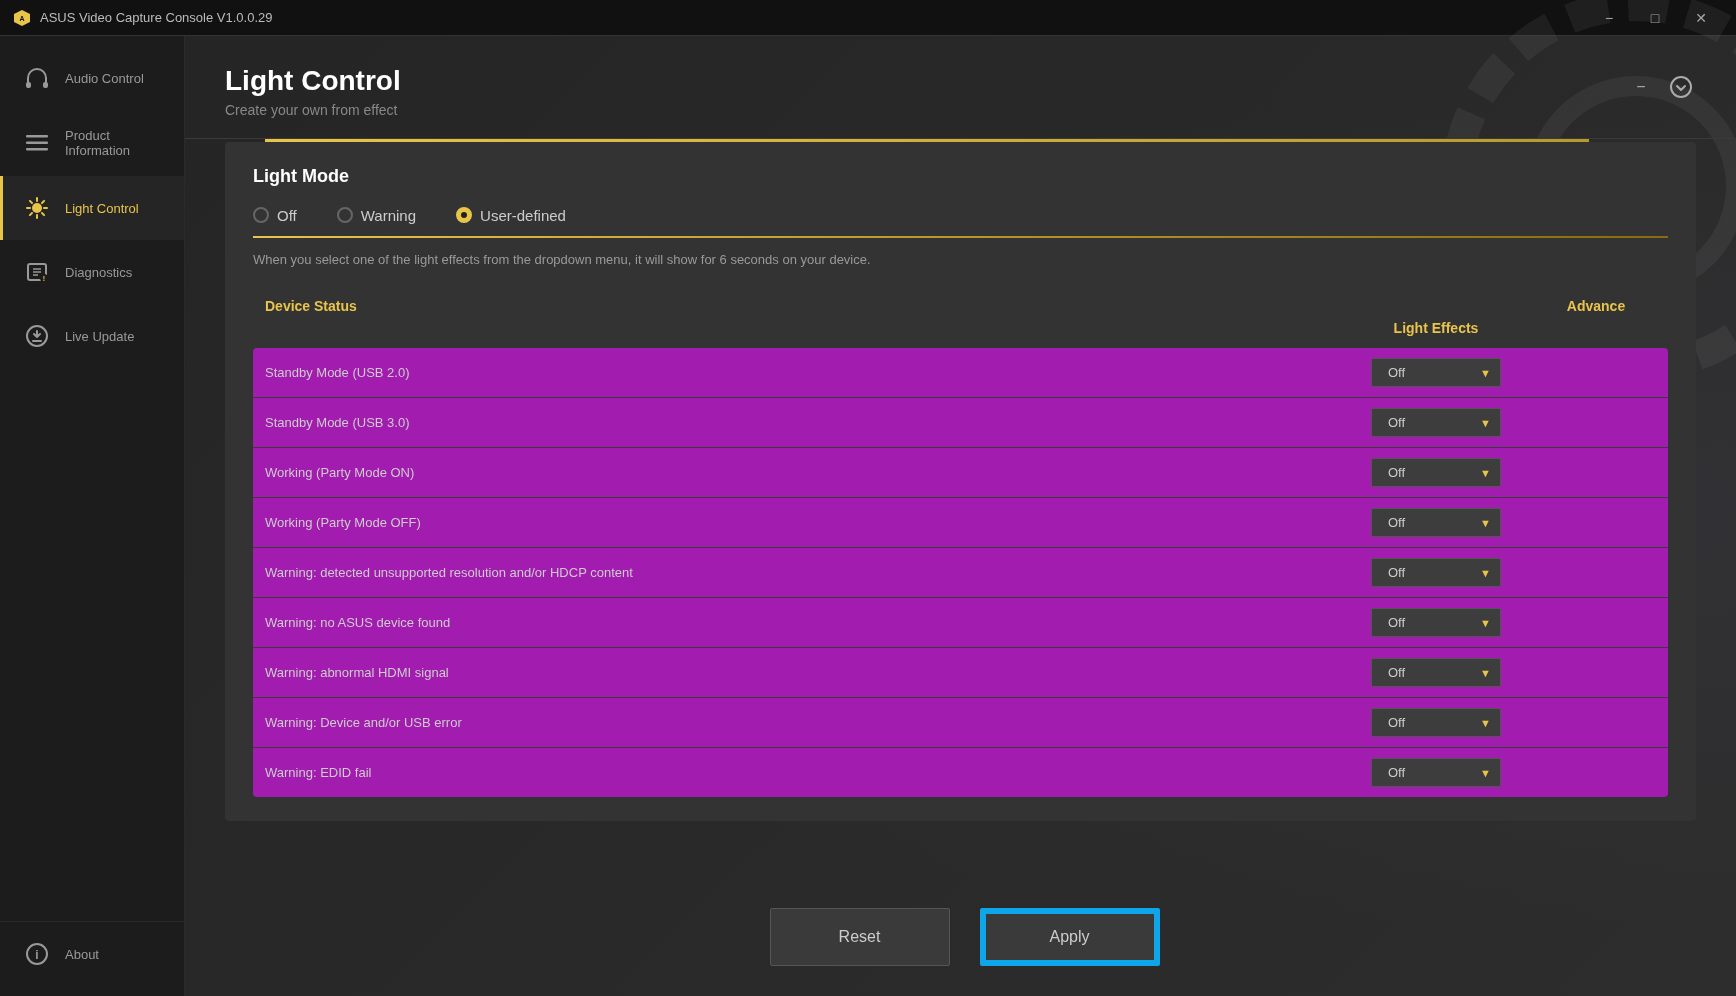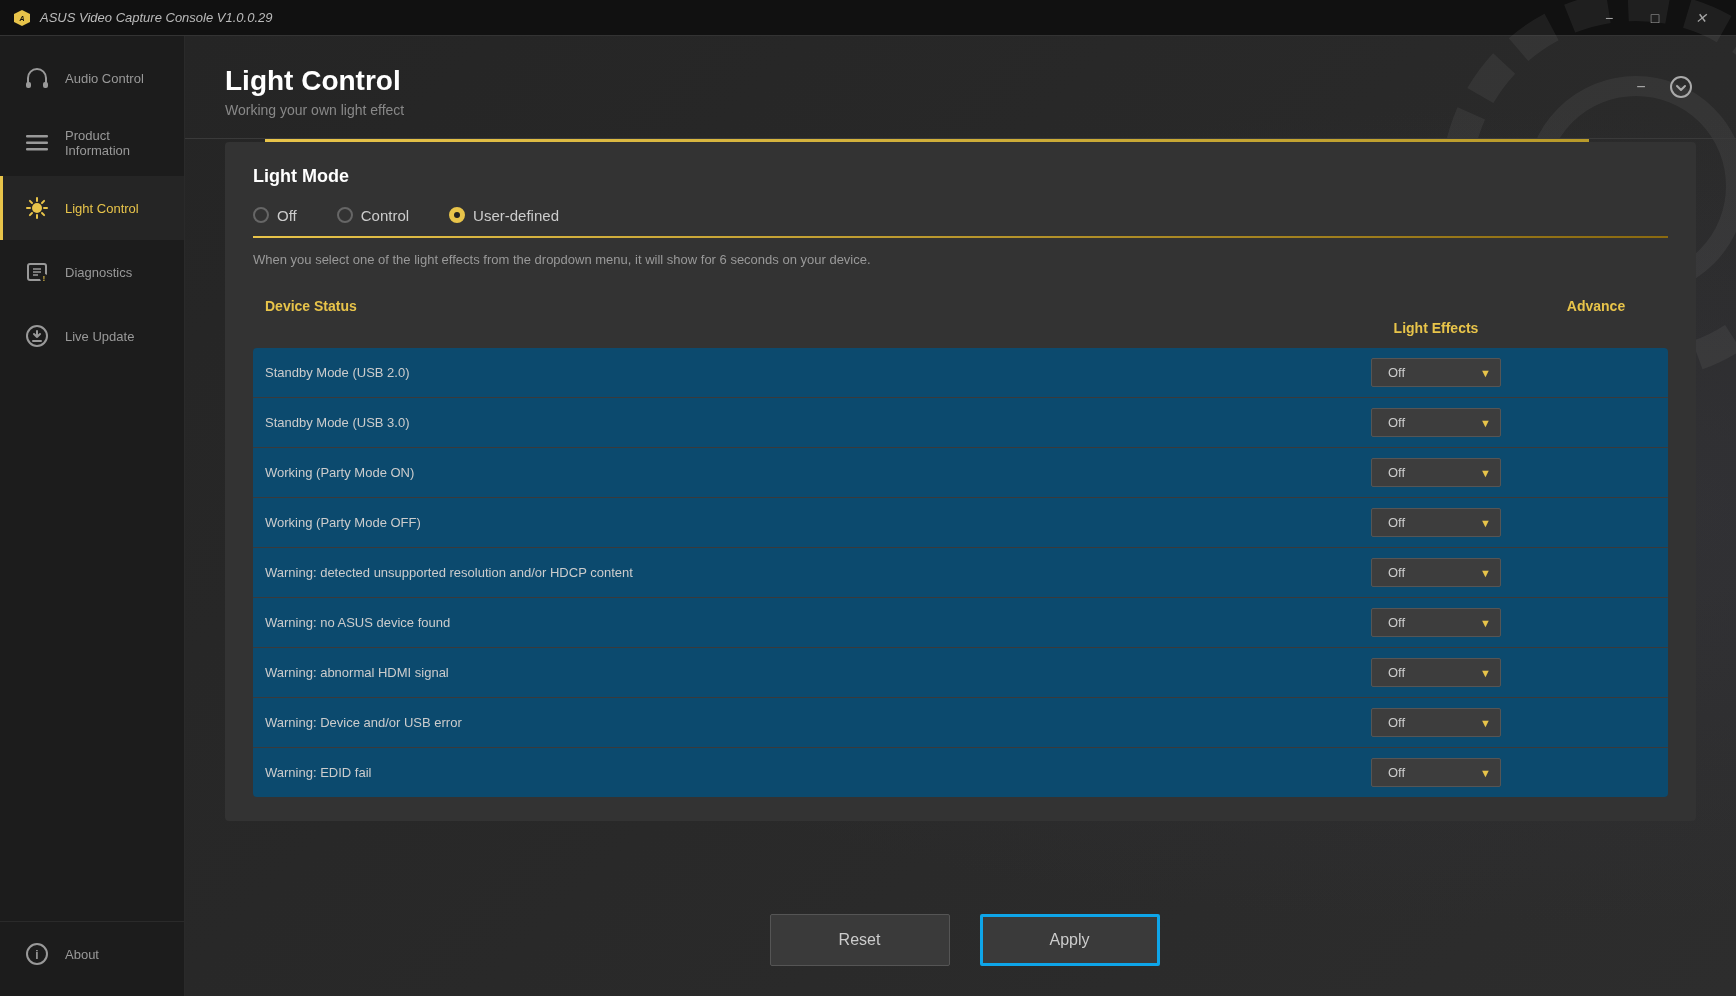"ASUS Video Capture Console V1.0.0.29" .titlebar { font-style: italic -> none }
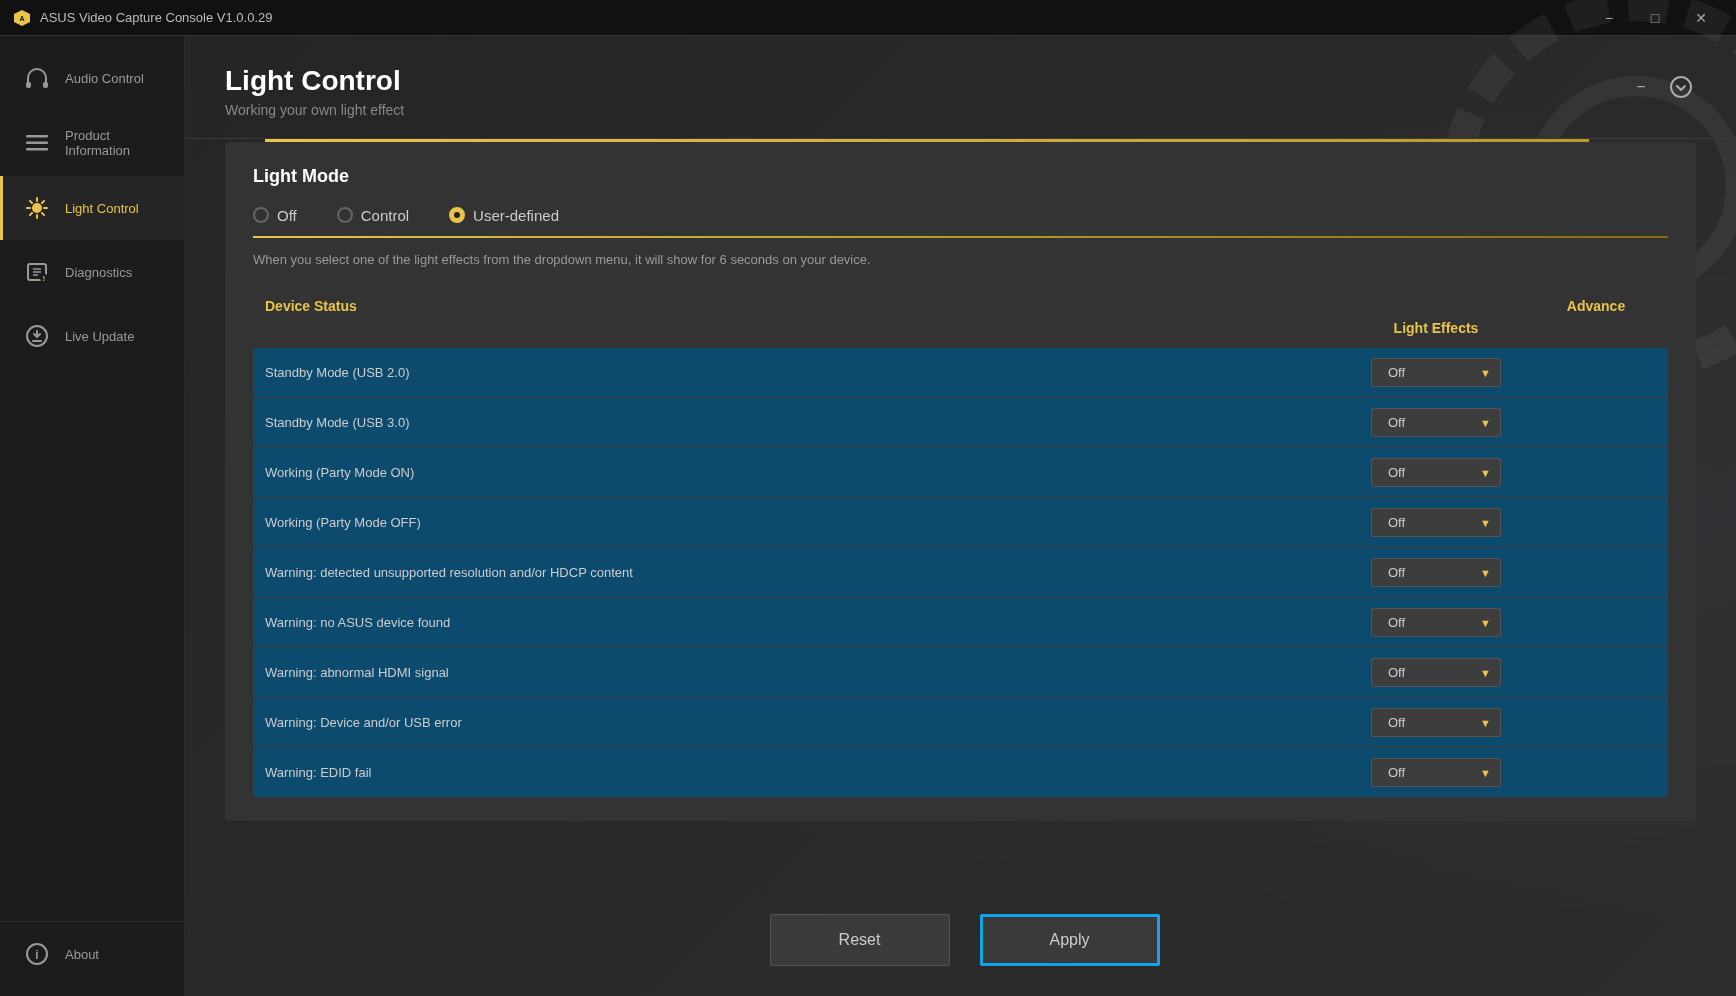"Working your own light effect" div.page-subtitle { text: Working your own light -> Create your own from }
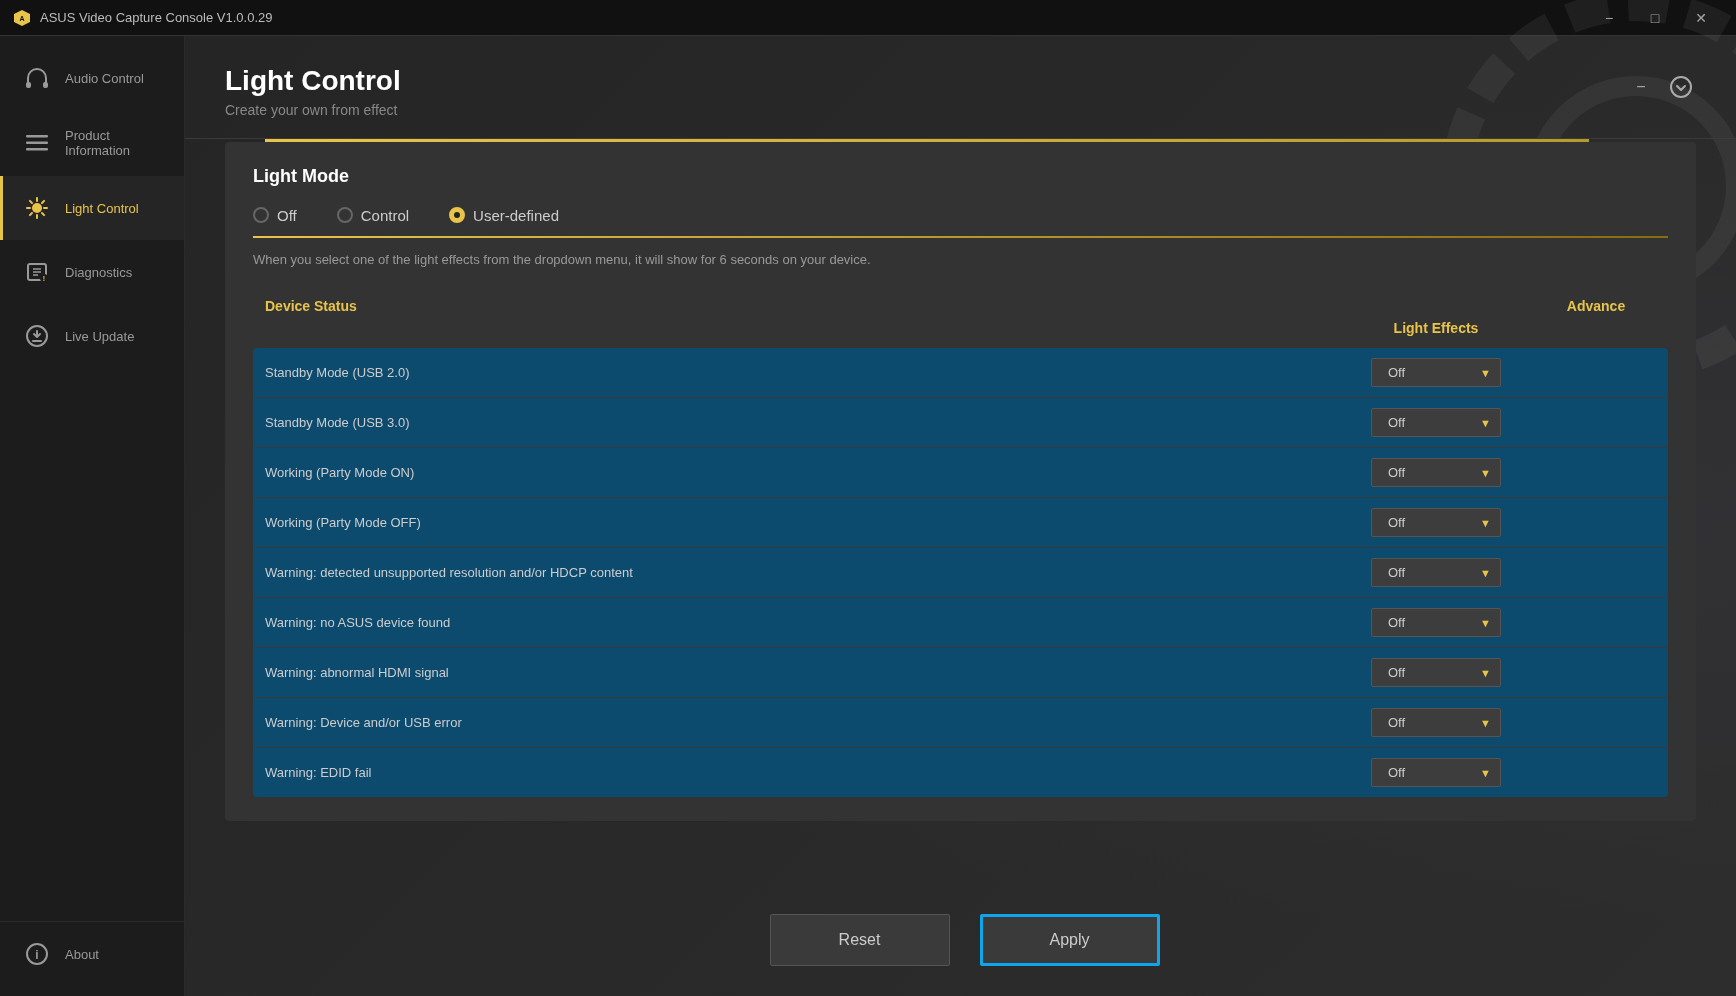"Control" span { text: Control -> Warning }
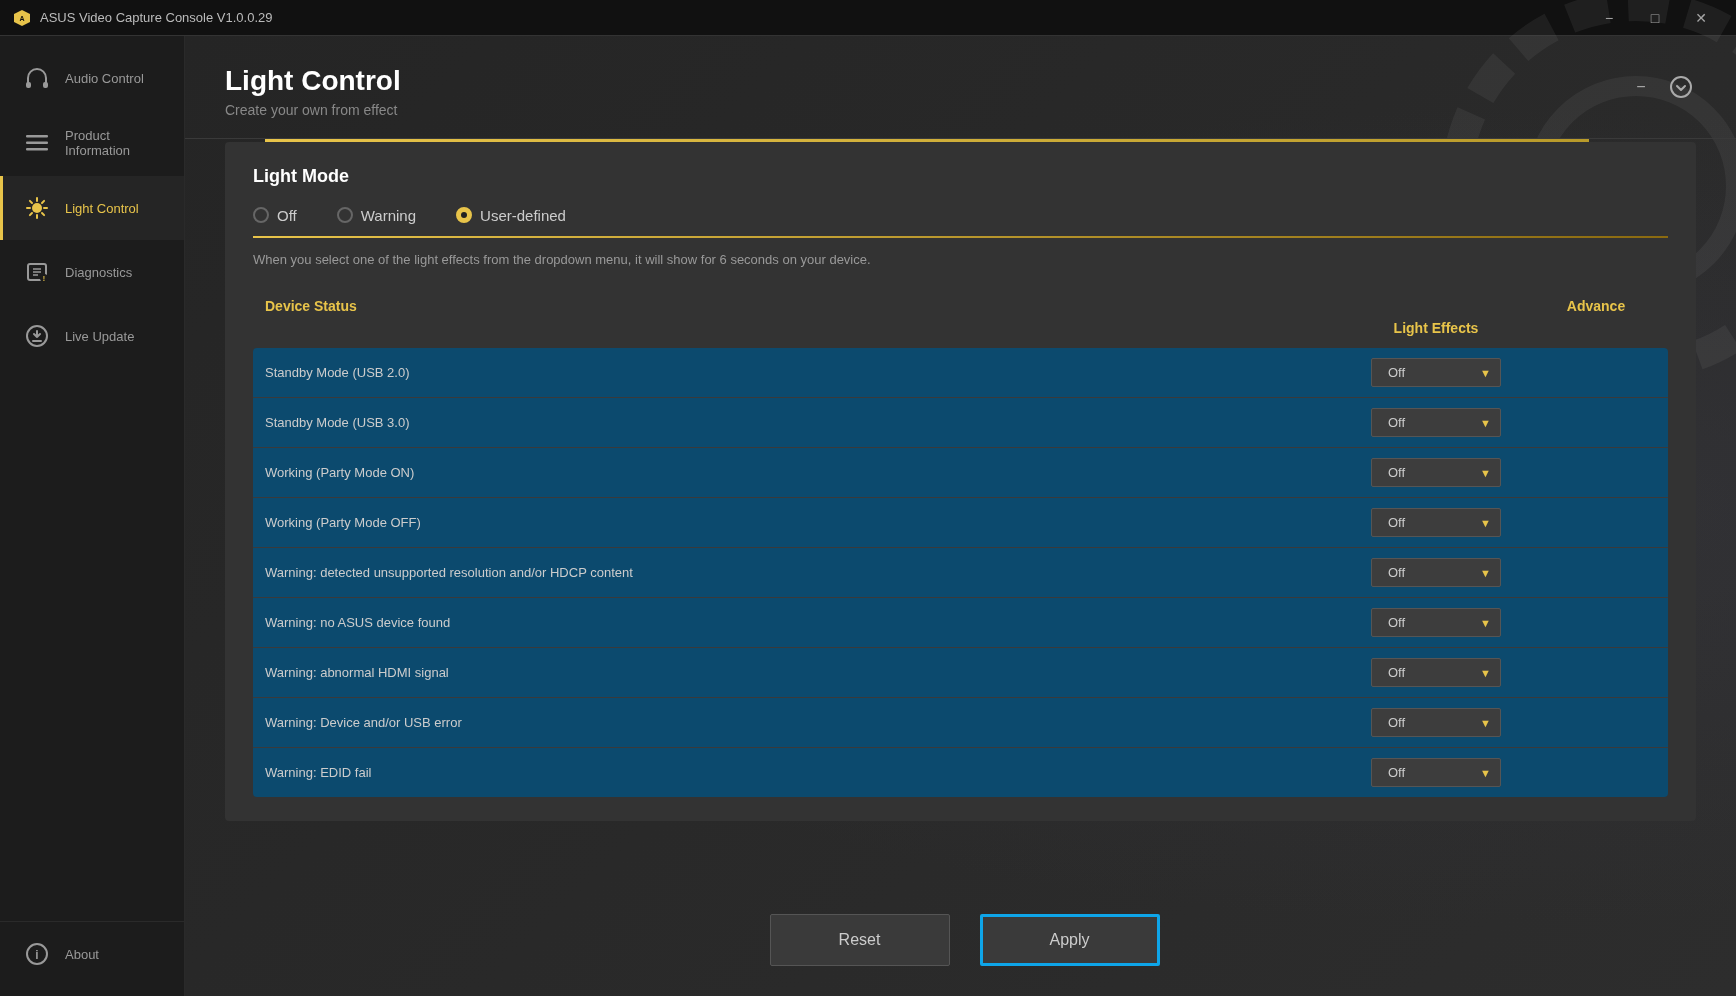"Standby Mode (USB 2.0)" .table-body { background: #0c4a6e -> #a21caf }
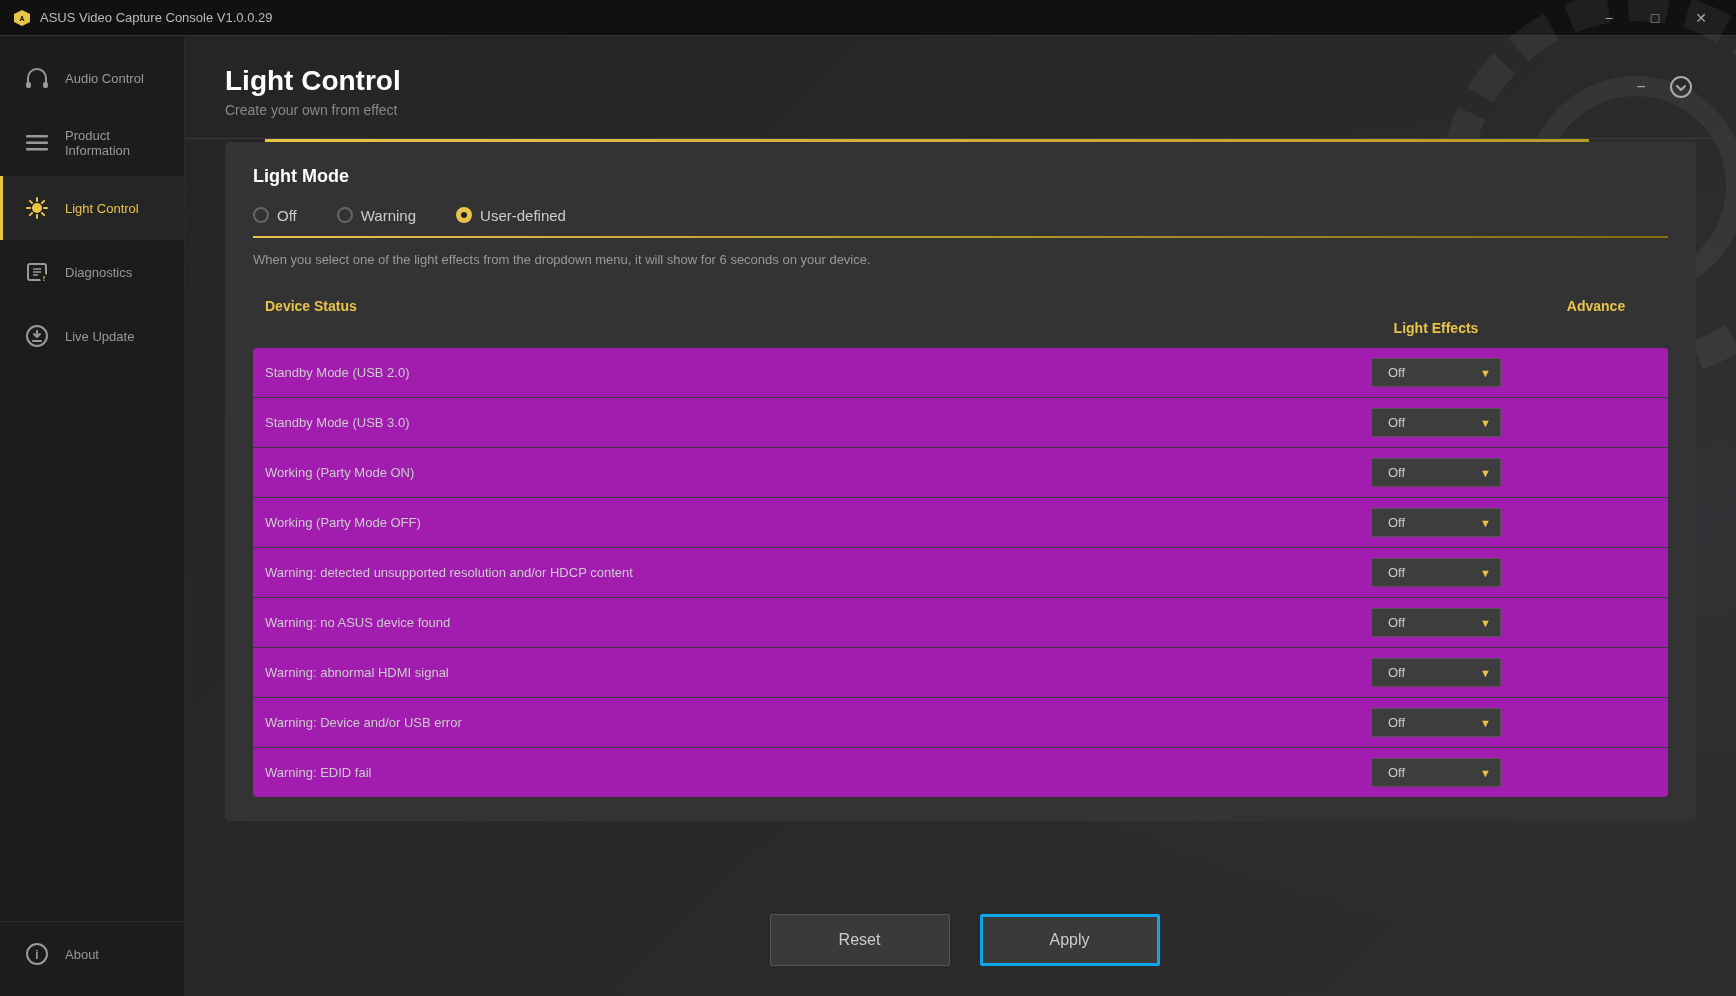"Apply" .btn-apply { border: 3px solid #0ea5e9 -> 6px solid #0ea5e9 }
